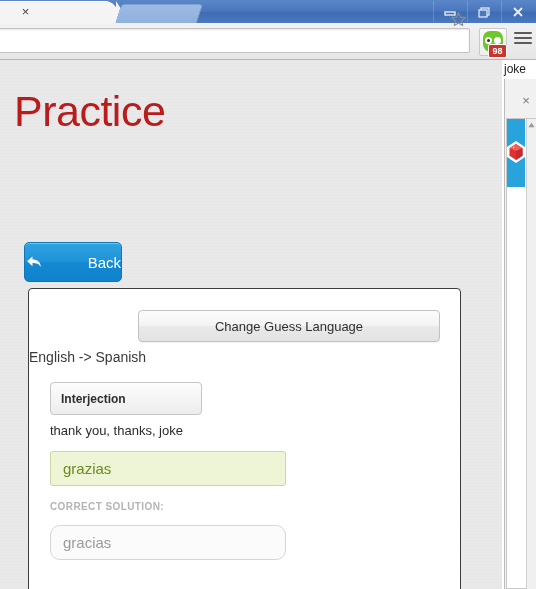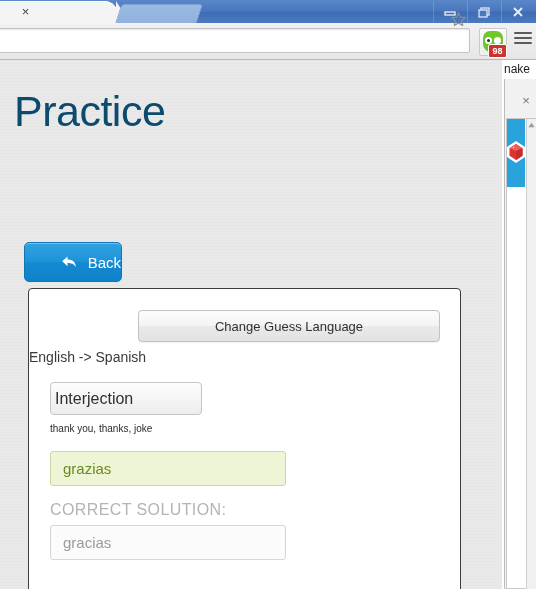"nake" div.popup-title { text: nake -> joke }
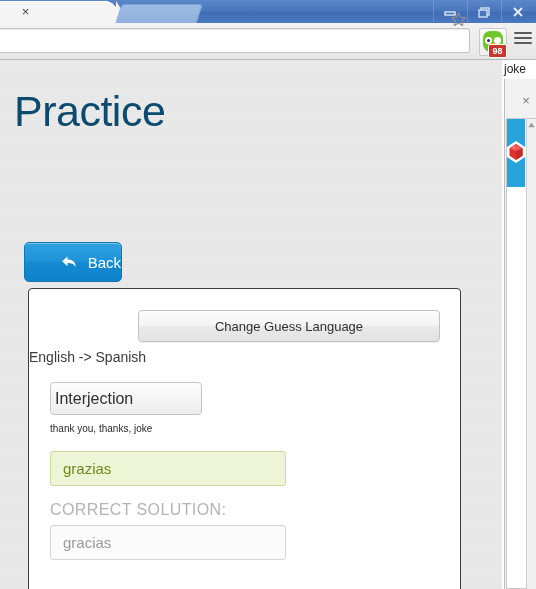"Practice" .page-title { color: #0c4a6e -> #b91c1c }
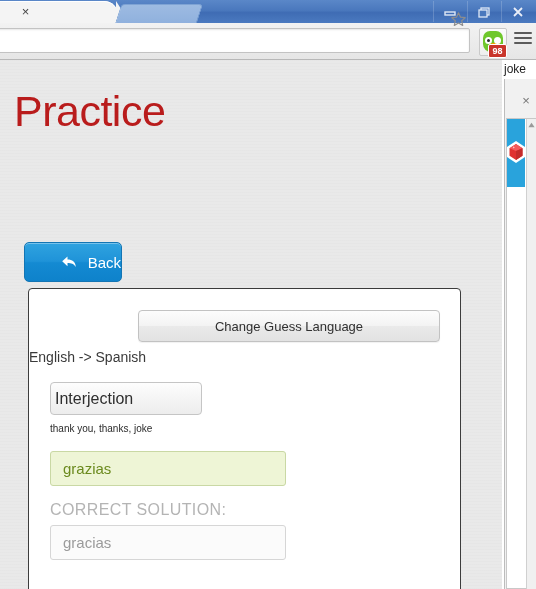"Back" .back-button { justify-content: flex-end -> space-between }
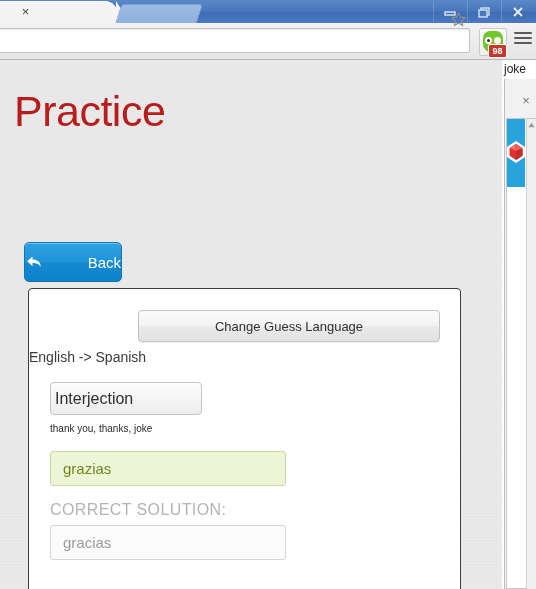"Interjection" .pos-field { font-size: 16px -> 12px; font-weight: none -> bold; padding-left: 4px -> 10px }
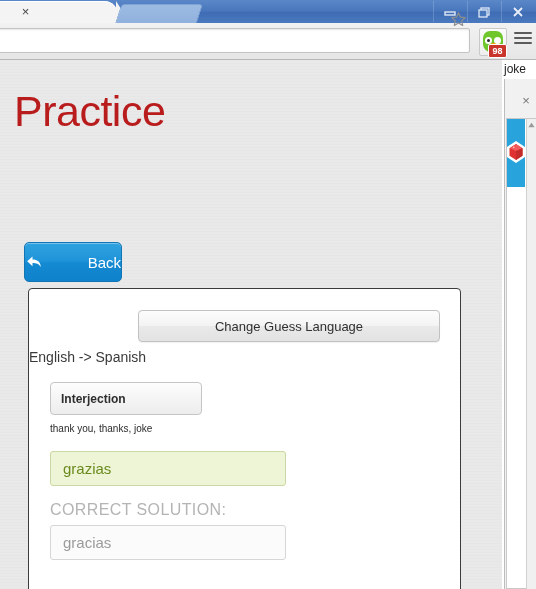"thank you, thanks, joke" .prompt-text { font-size: 10px -> 13px }
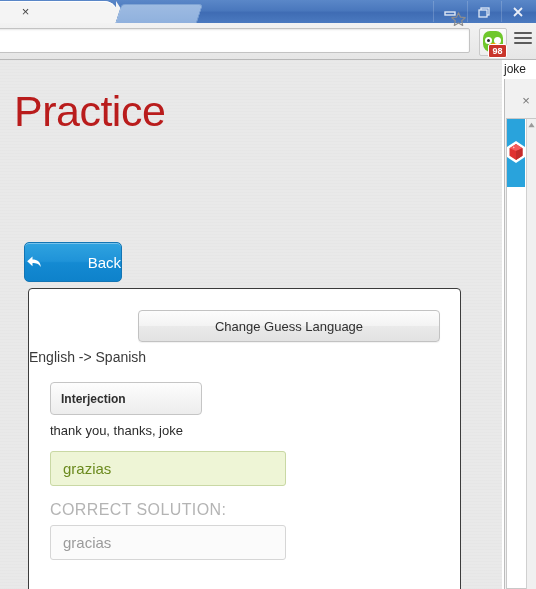"CORRECT SOLUTION:" .solution-label { font-size: 16px -> 10px; font-weight: none -> bold }
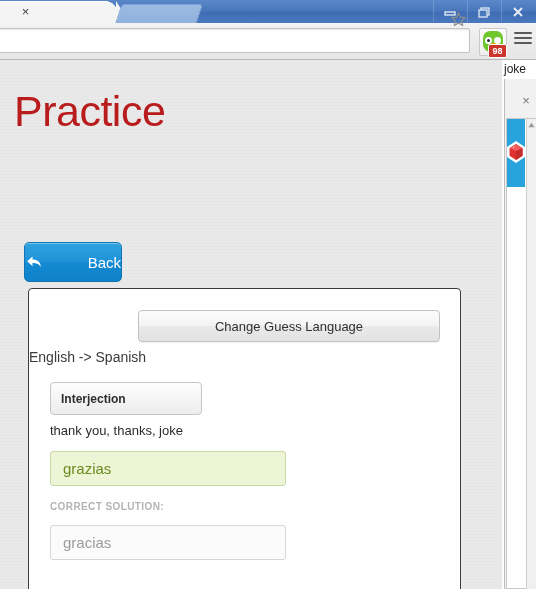"gracias" .solution-input { border-radius: 3px -> 10px }
